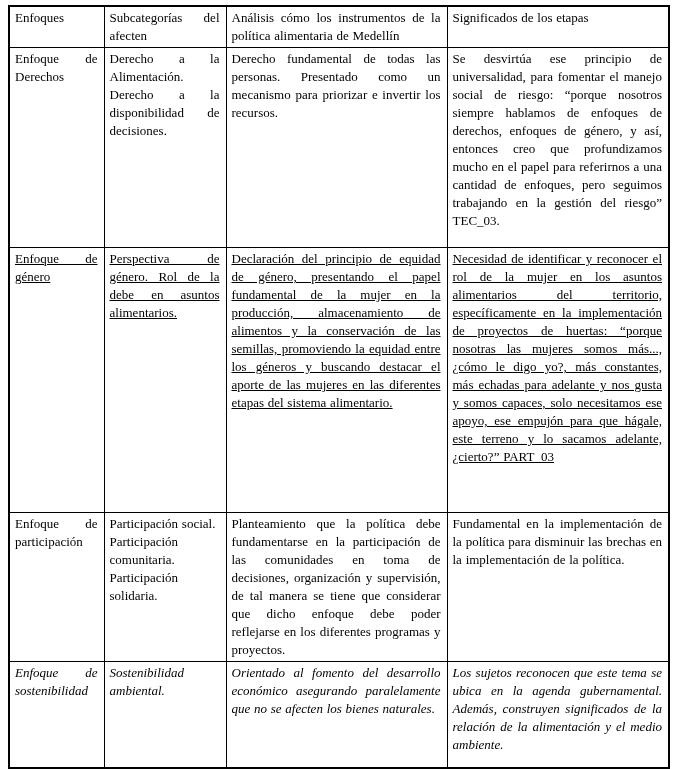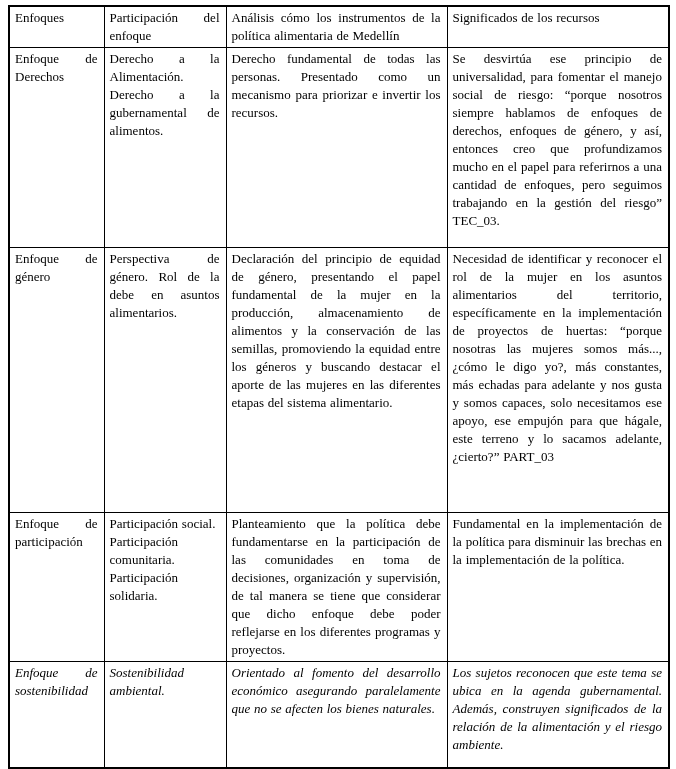"Participación del enfoque" th { text: Participación del enfoque -> Subcategorías del afecten }
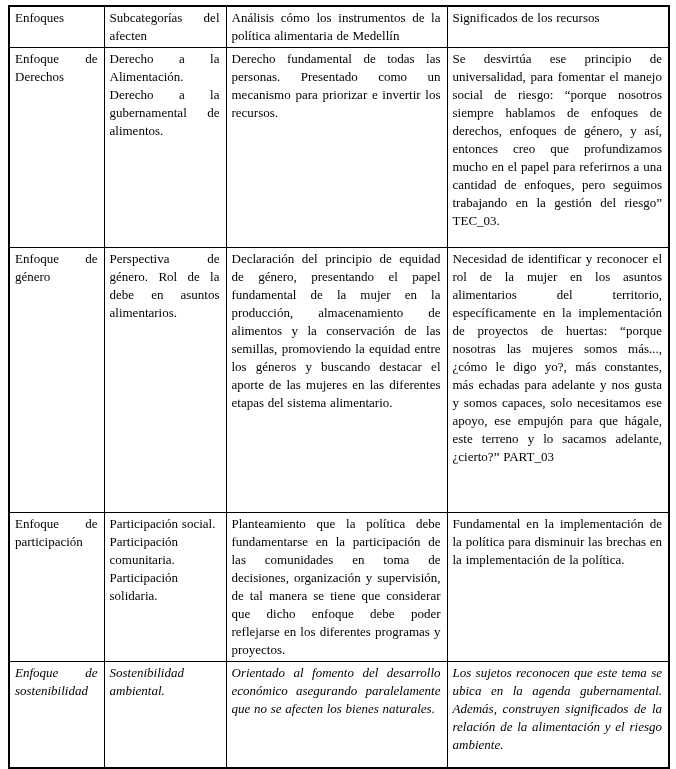"Significados de los recursos" th { text: recursos -> etapas }
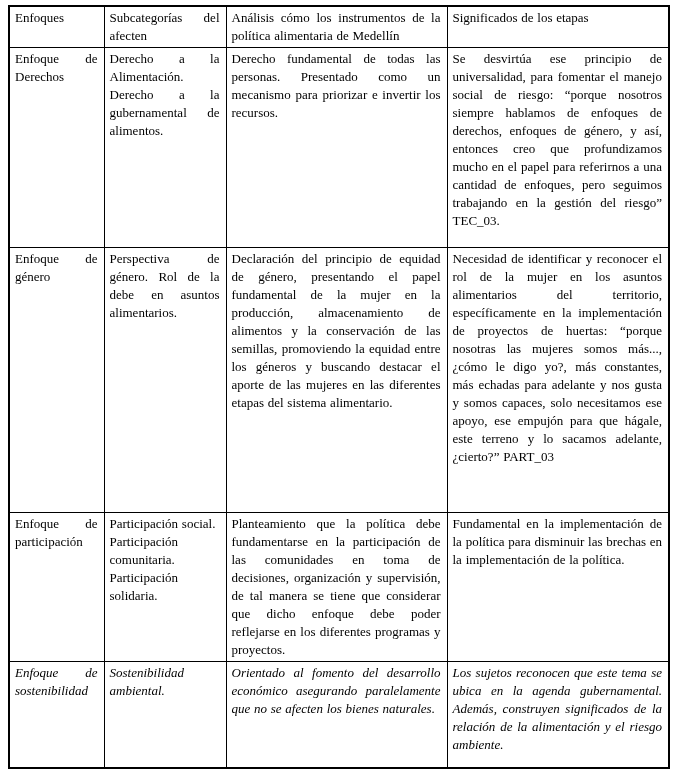"Derecho a la Alimentación." td { text: gubernamental de alimentos -> disponibilidad de decisiones }
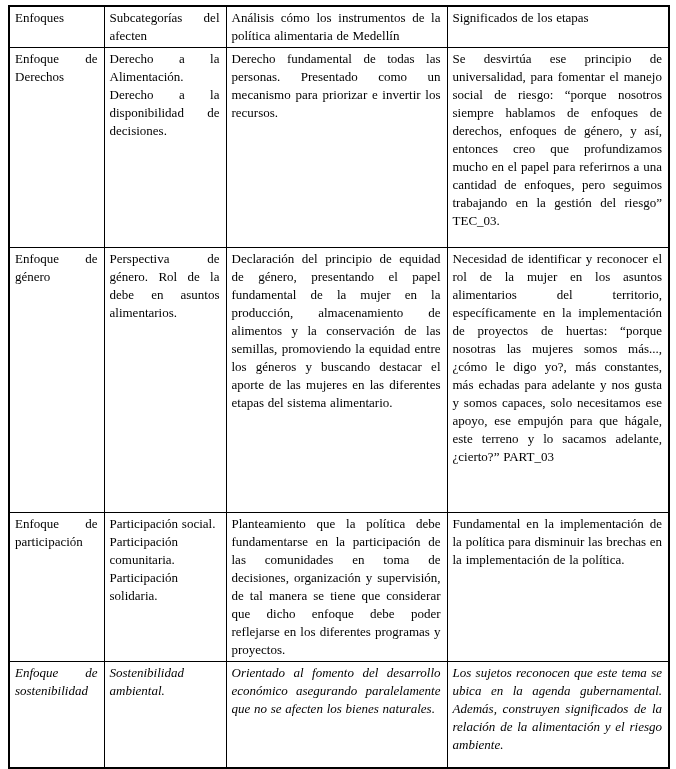"Enfoque de género" tr.row-1 { text-decoration: none -> underline }
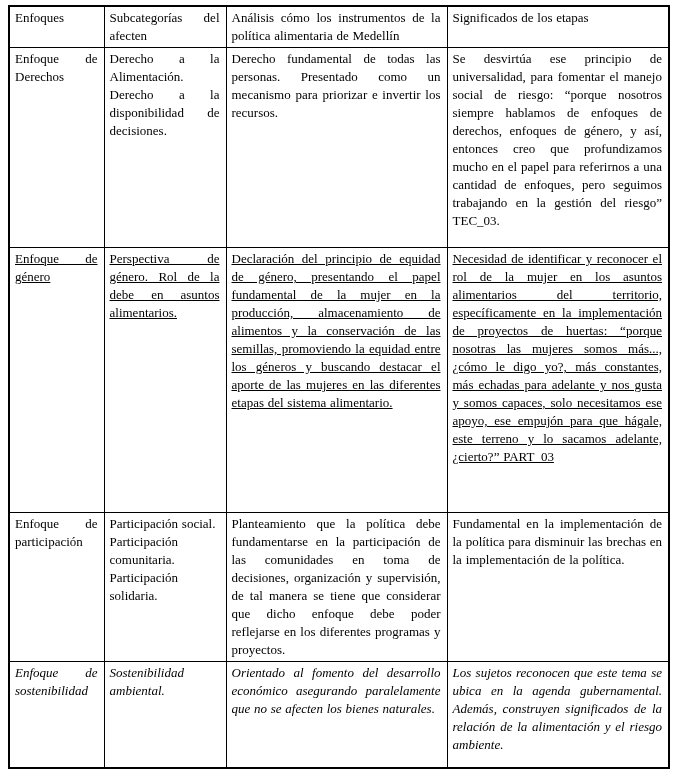"Los sujetos reconocen que este" td { text: riesgo -> medio }
